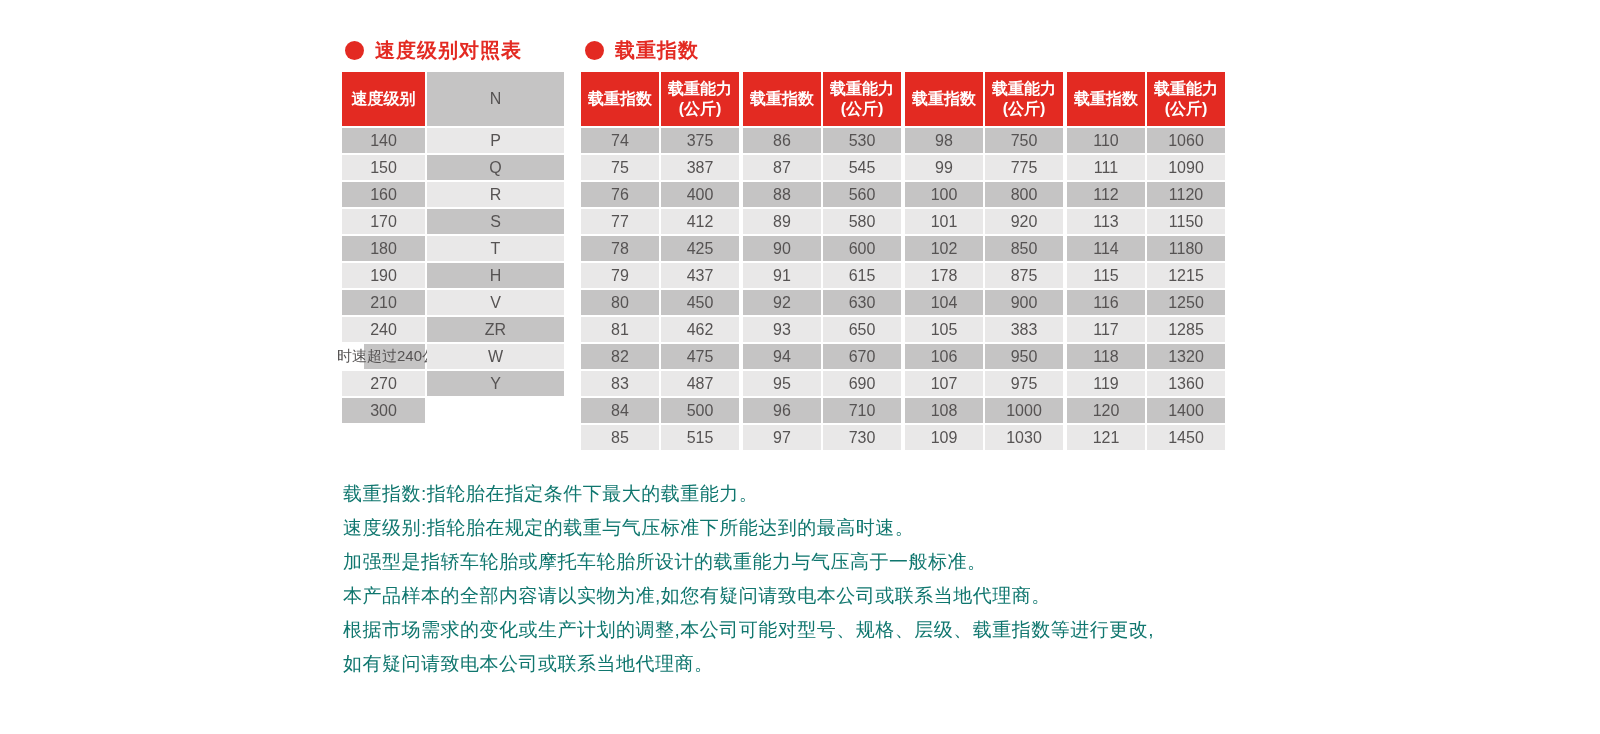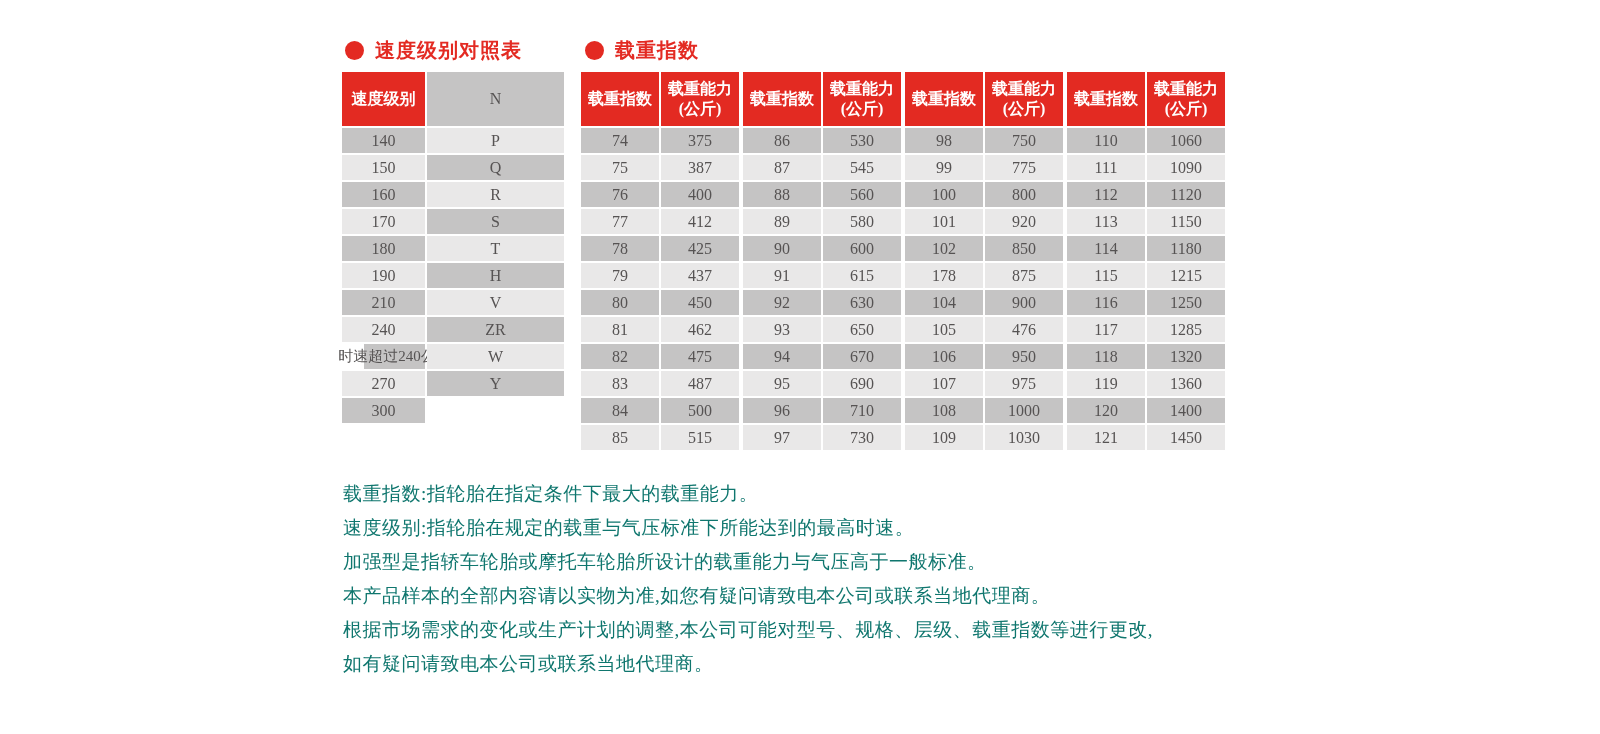"速度级别对照表" .page { font-family: Liberation Serif, serif -> Liberation Sans, sans-serif }
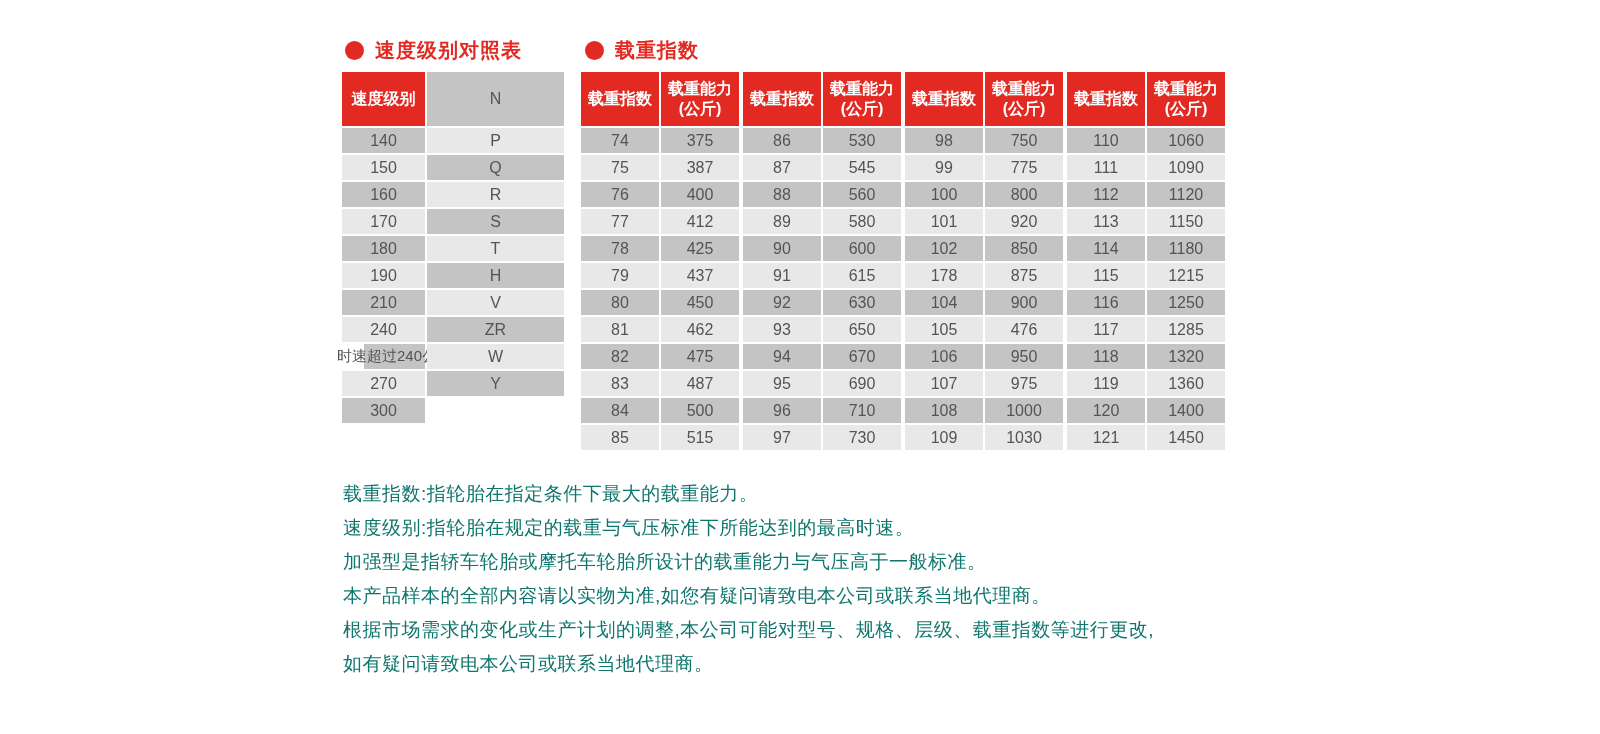"476" div.cell { text: 476 -> 383 }
